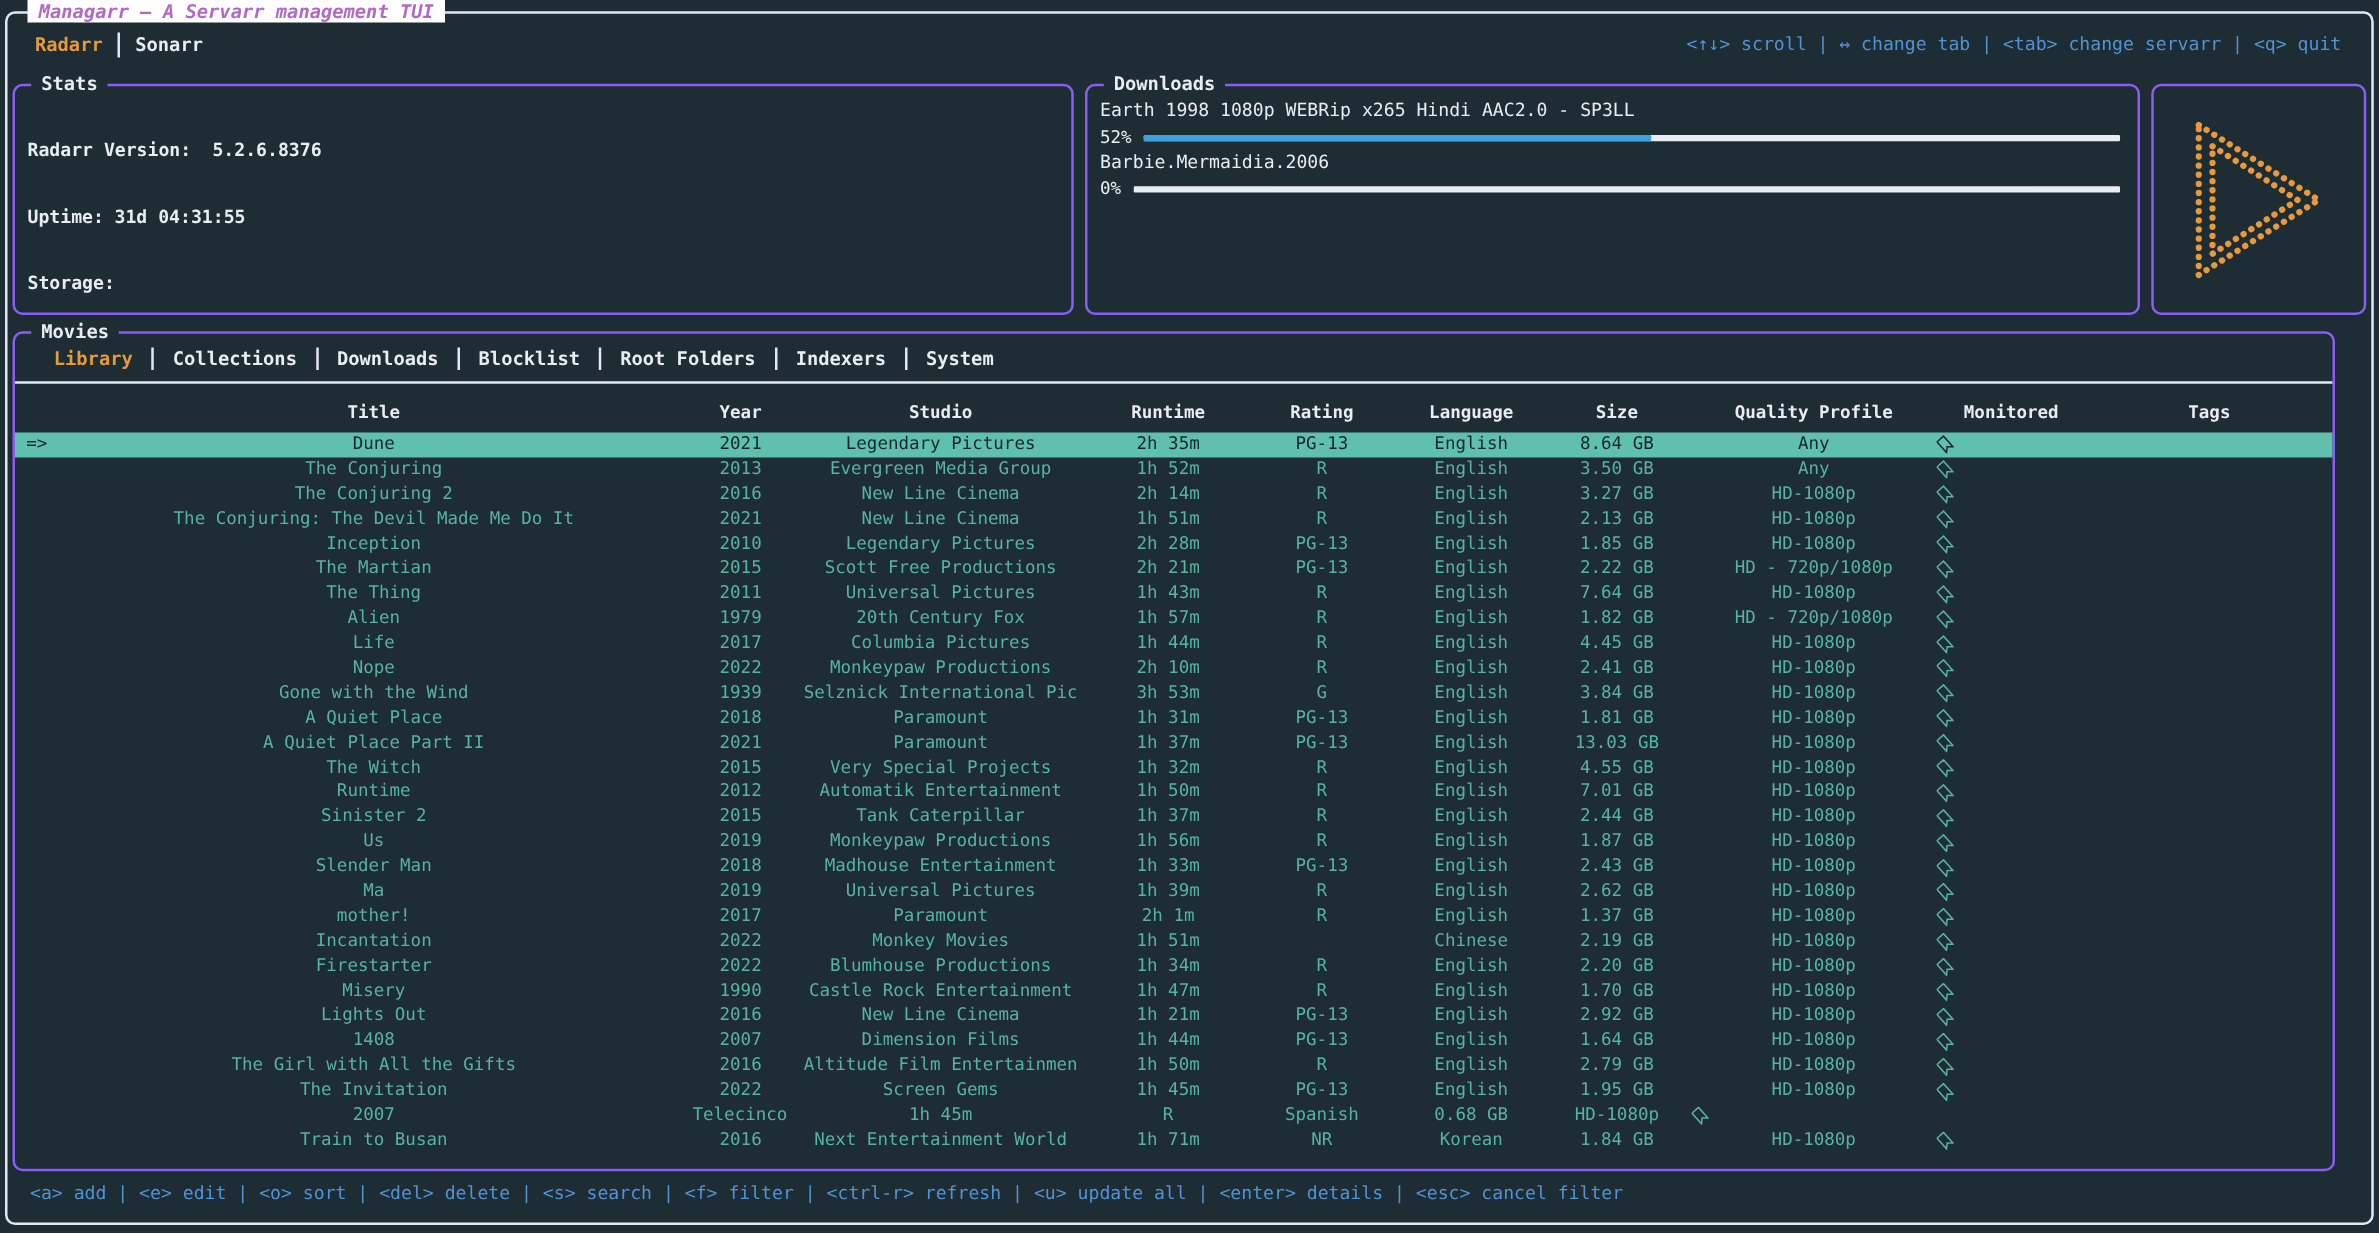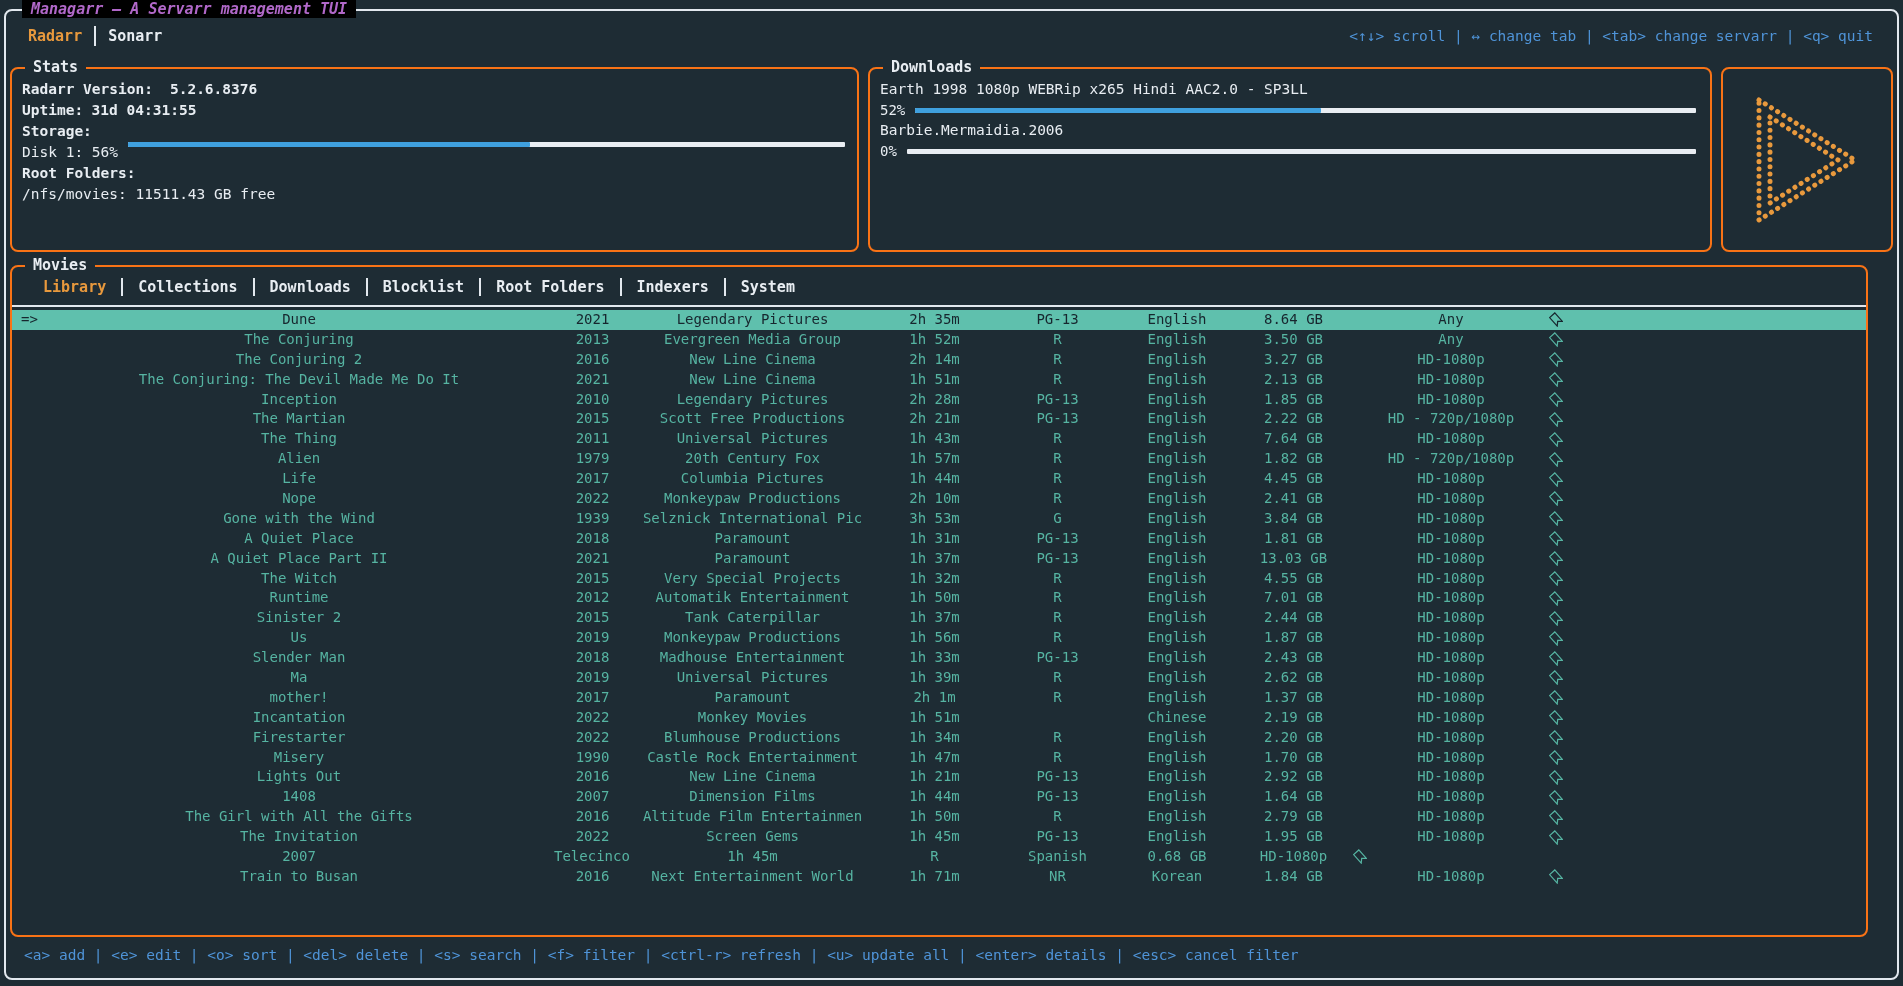"Managarr — A Servarr management" .app-title { background: #000000 -> #ffffff }
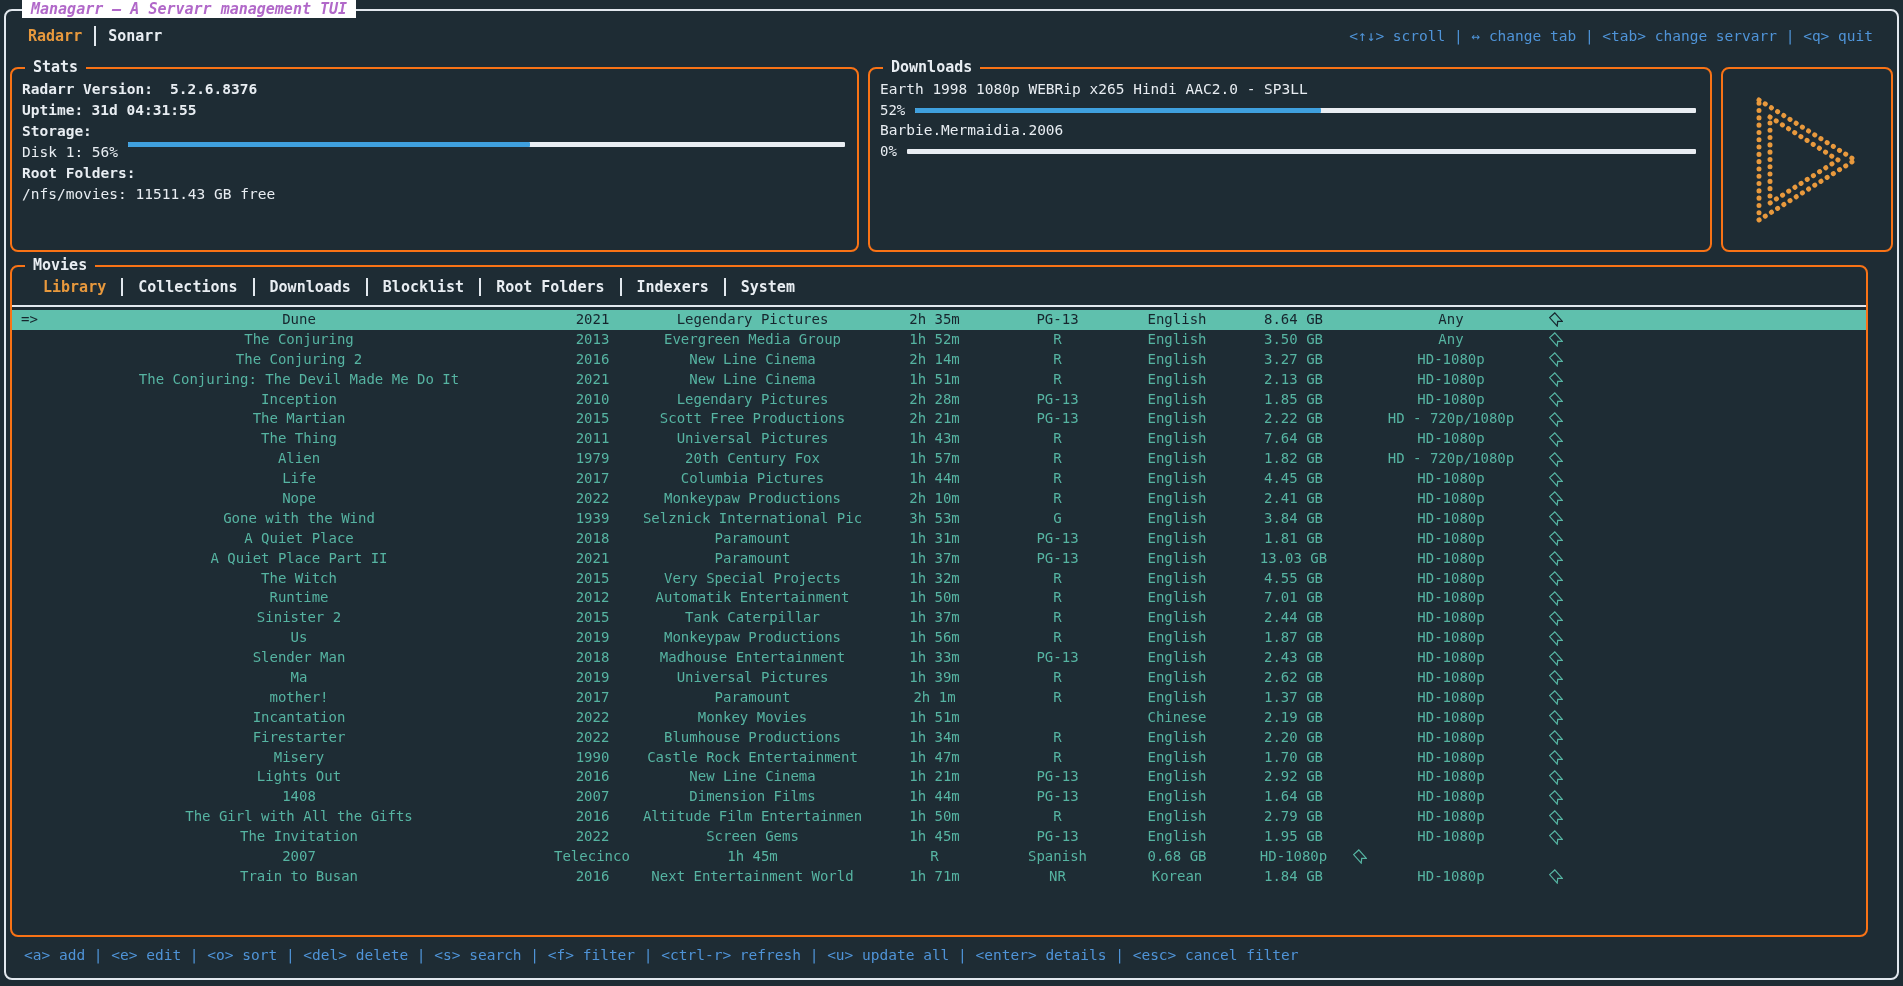"Stats" .panel { border: 2px solid #f97316 -> 2px solid #8b5cf6 }
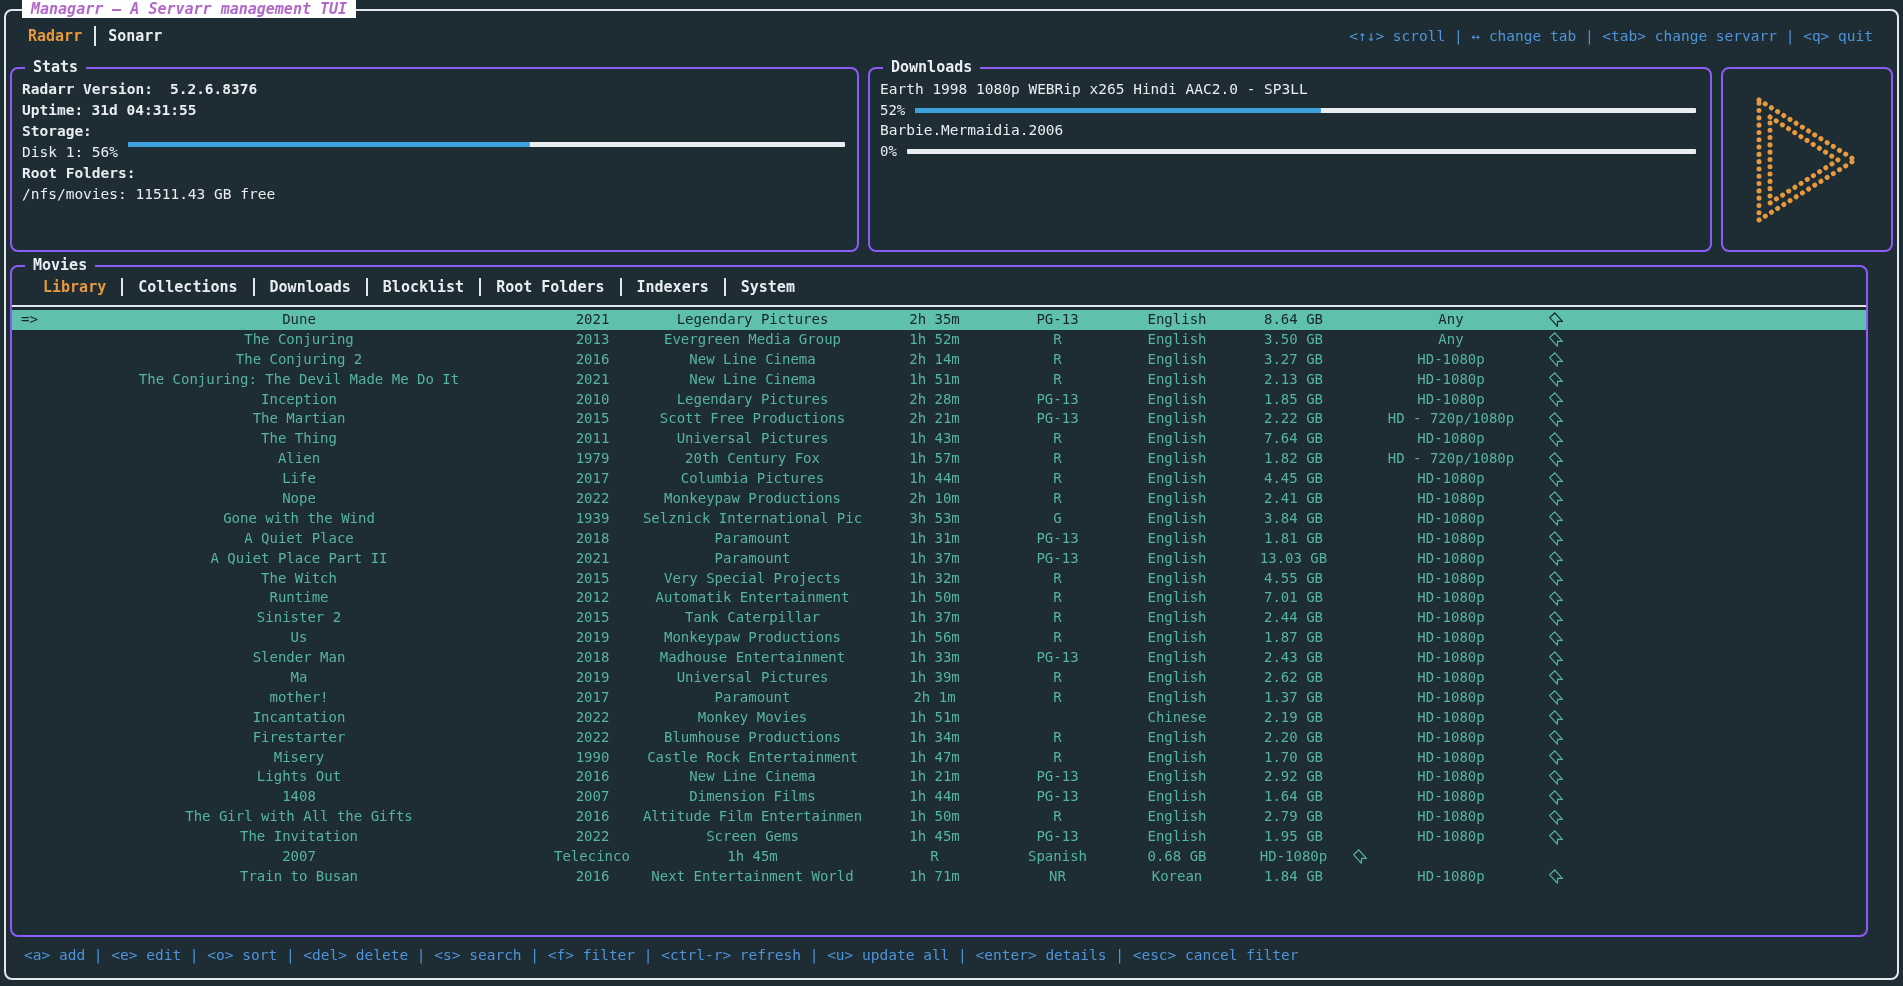"Radarr Version:" .stat-line { align-items: flex-start -> flex-end; margin-top: none -> 32px }
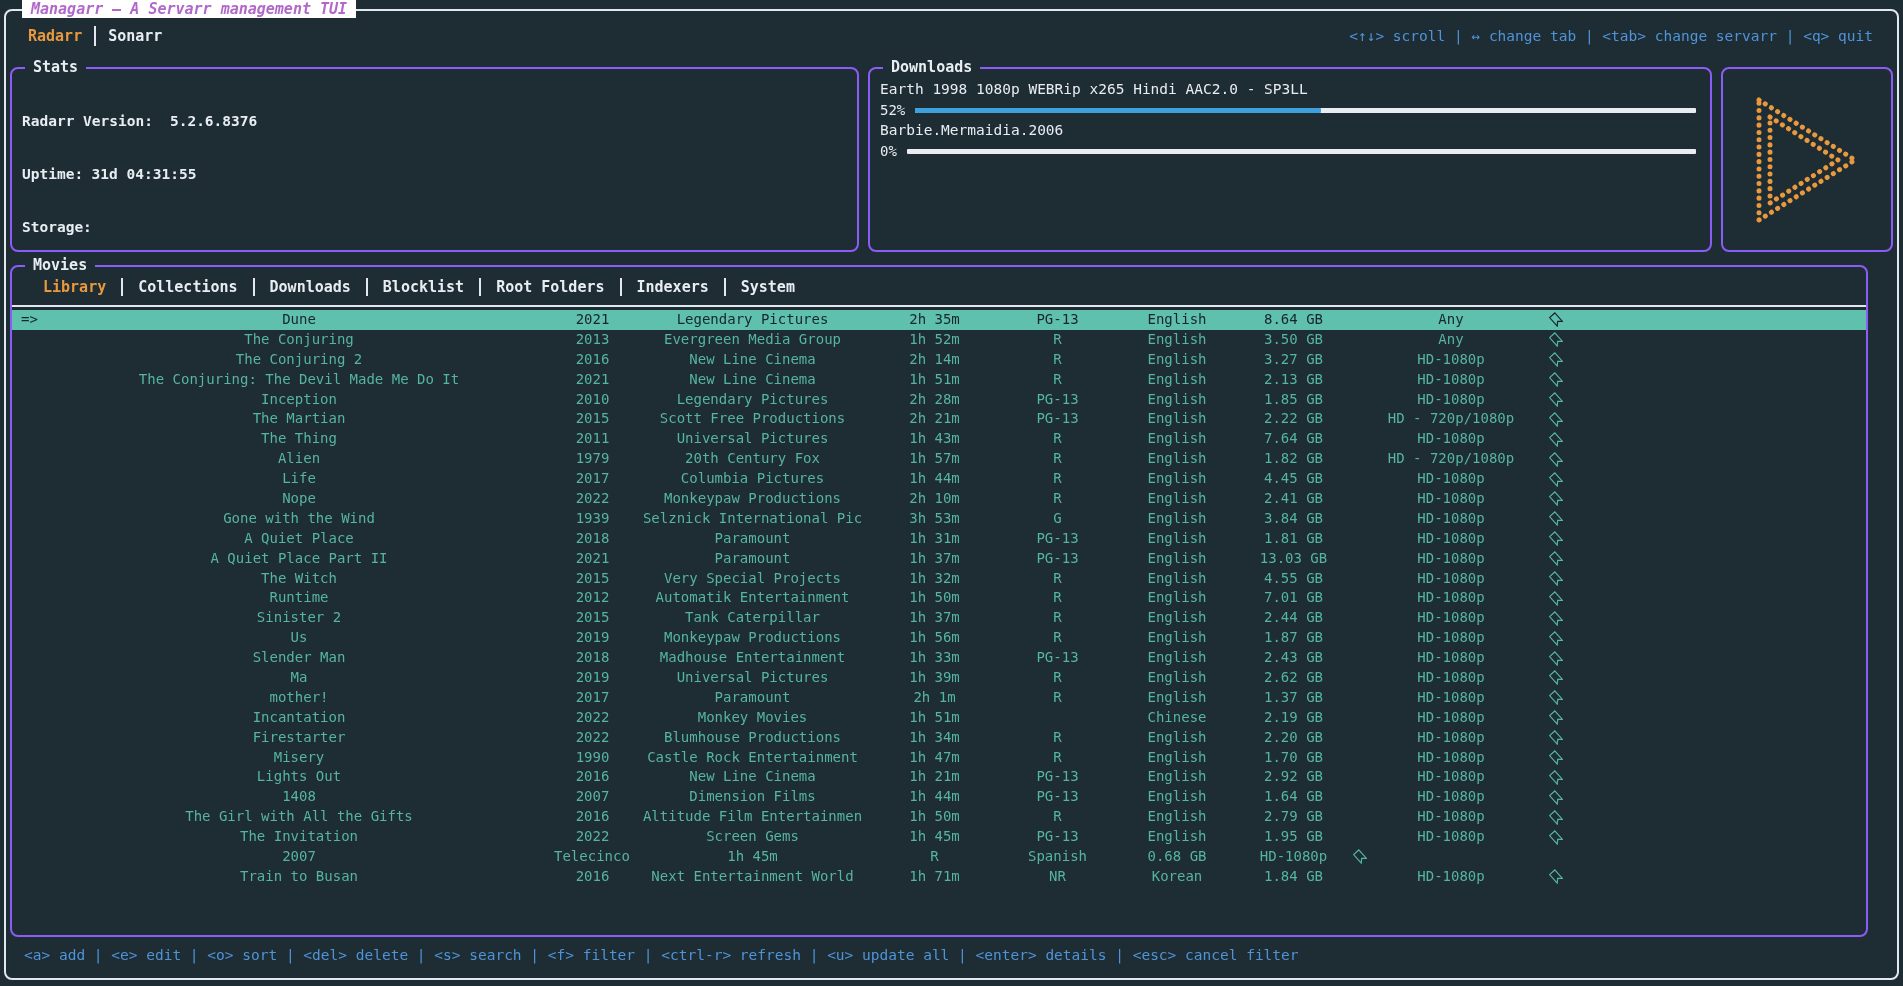"Title" div.trow { html: none -> <div> <div></div> <div>Title</div> <div>Year</div> <div>Studio</div> <div>Runtime</div> <div>Rating</div> <div>Language</div> <div>Size</div> <div>Quality Profile</div> <div>Monitored</div> <div>Tags</div> </div> }
